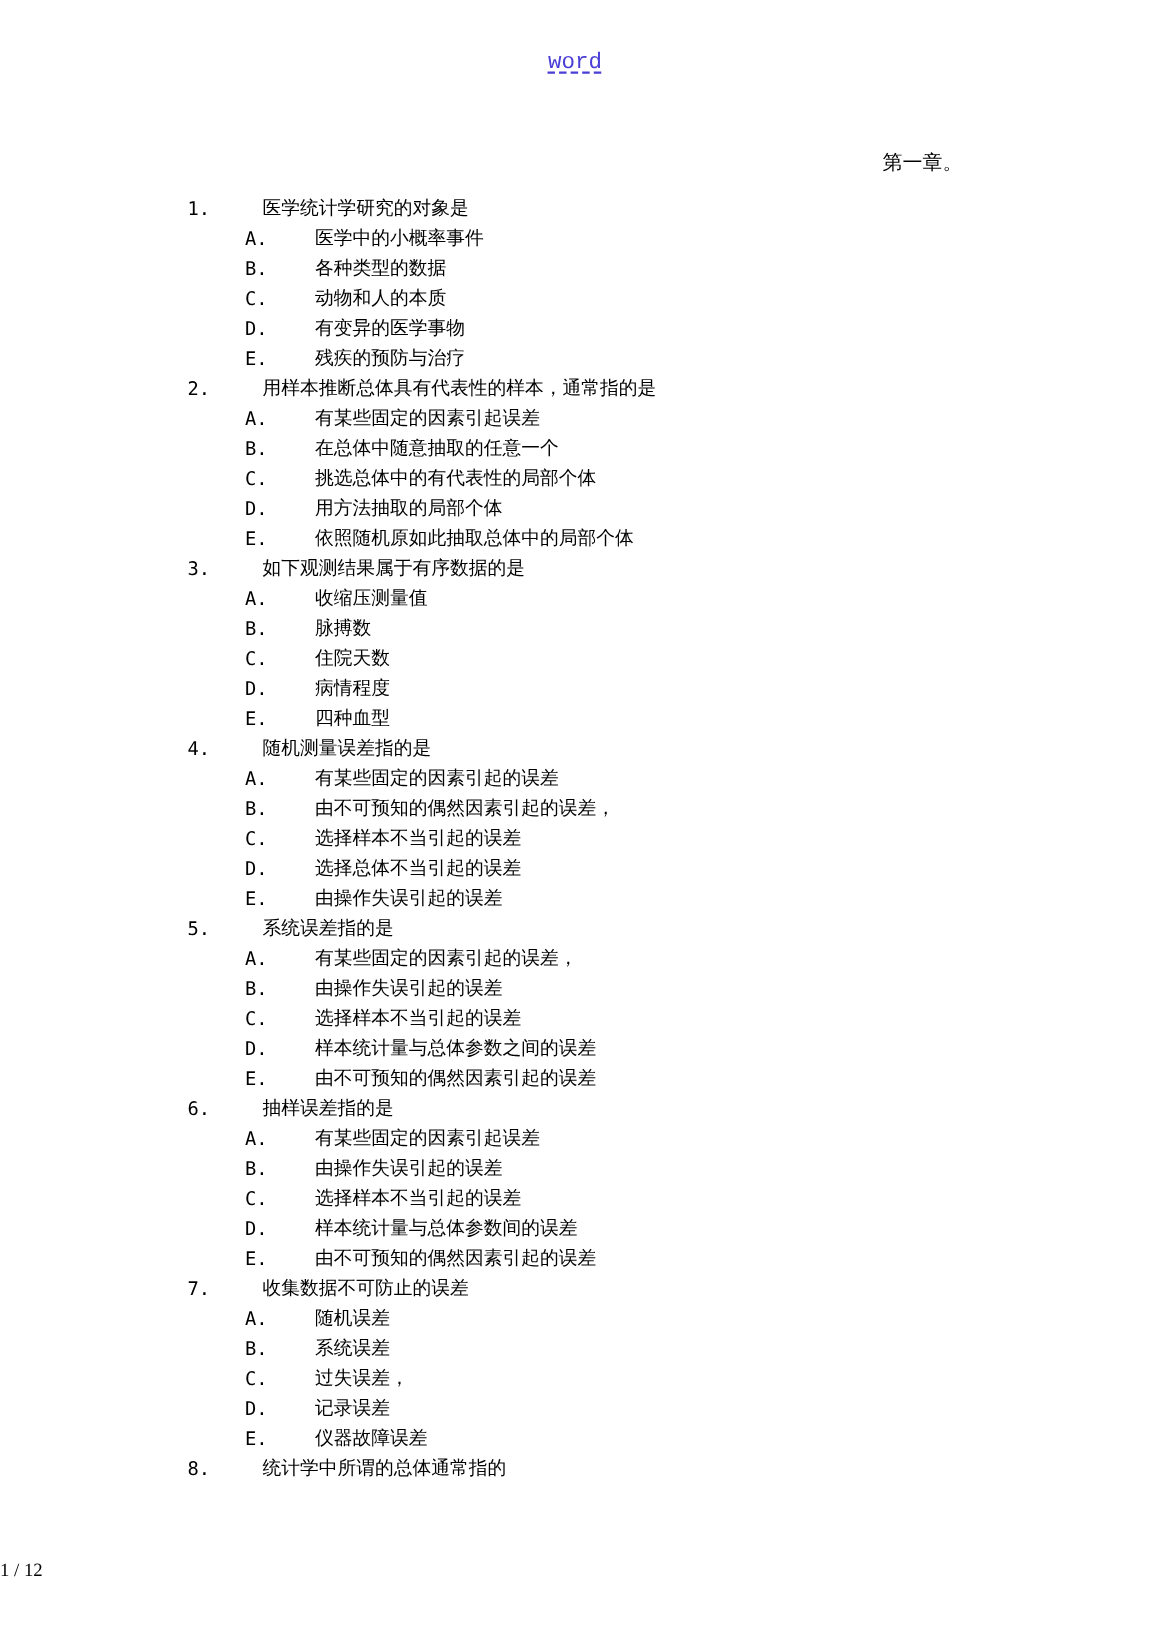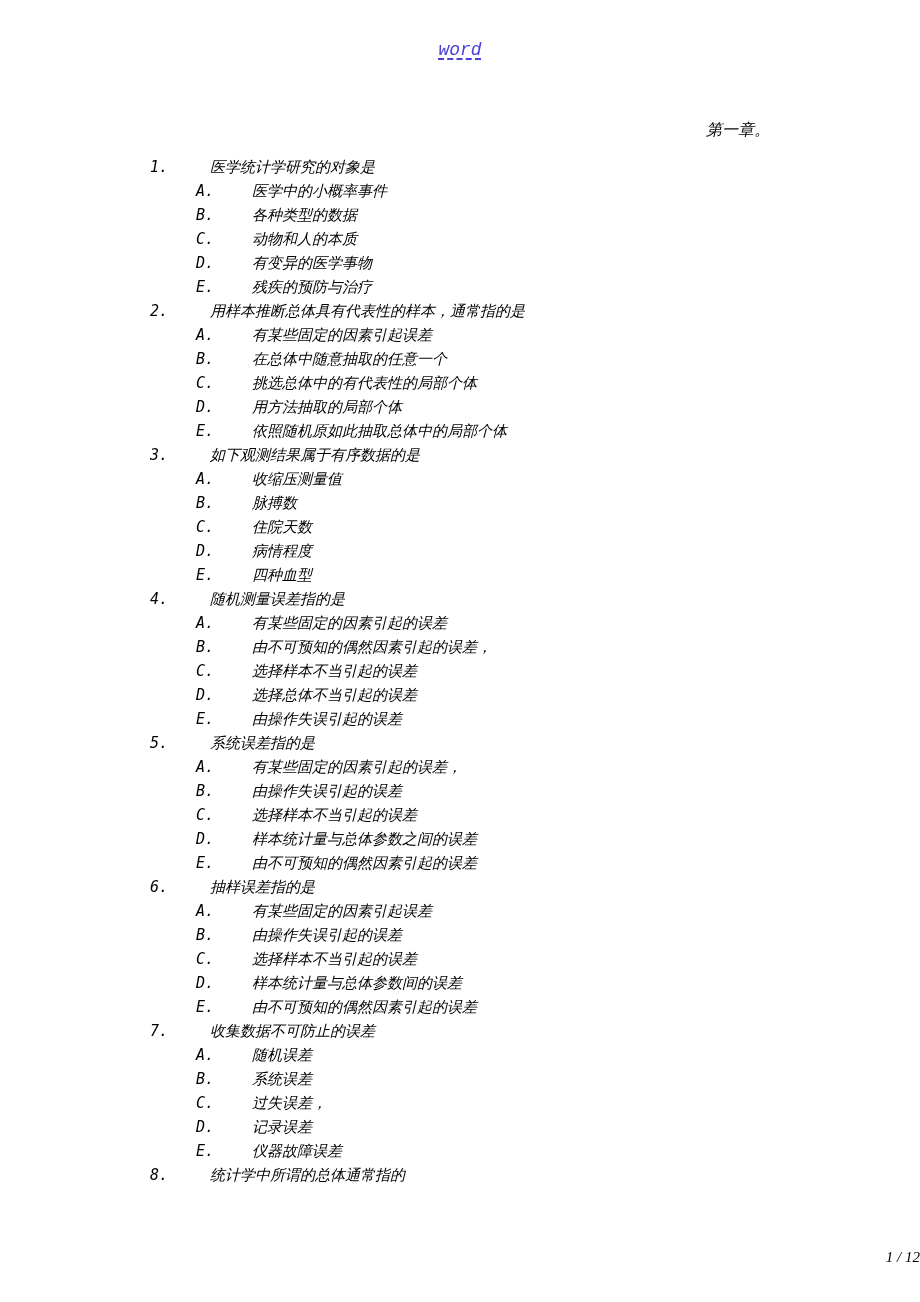"word" .page { font-style: italic -> none }
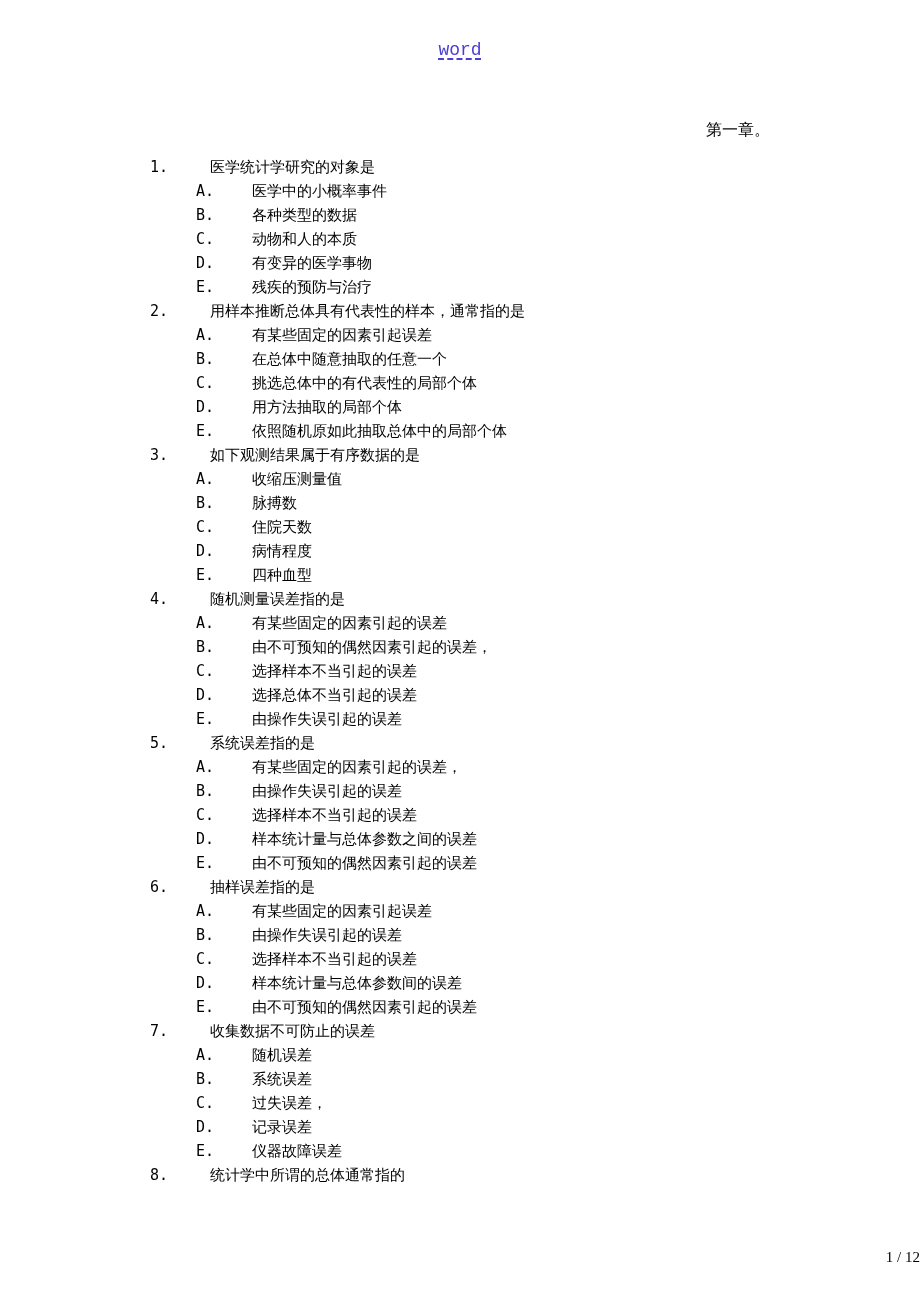"1 / 12" .footer { text-align: right -> left }
